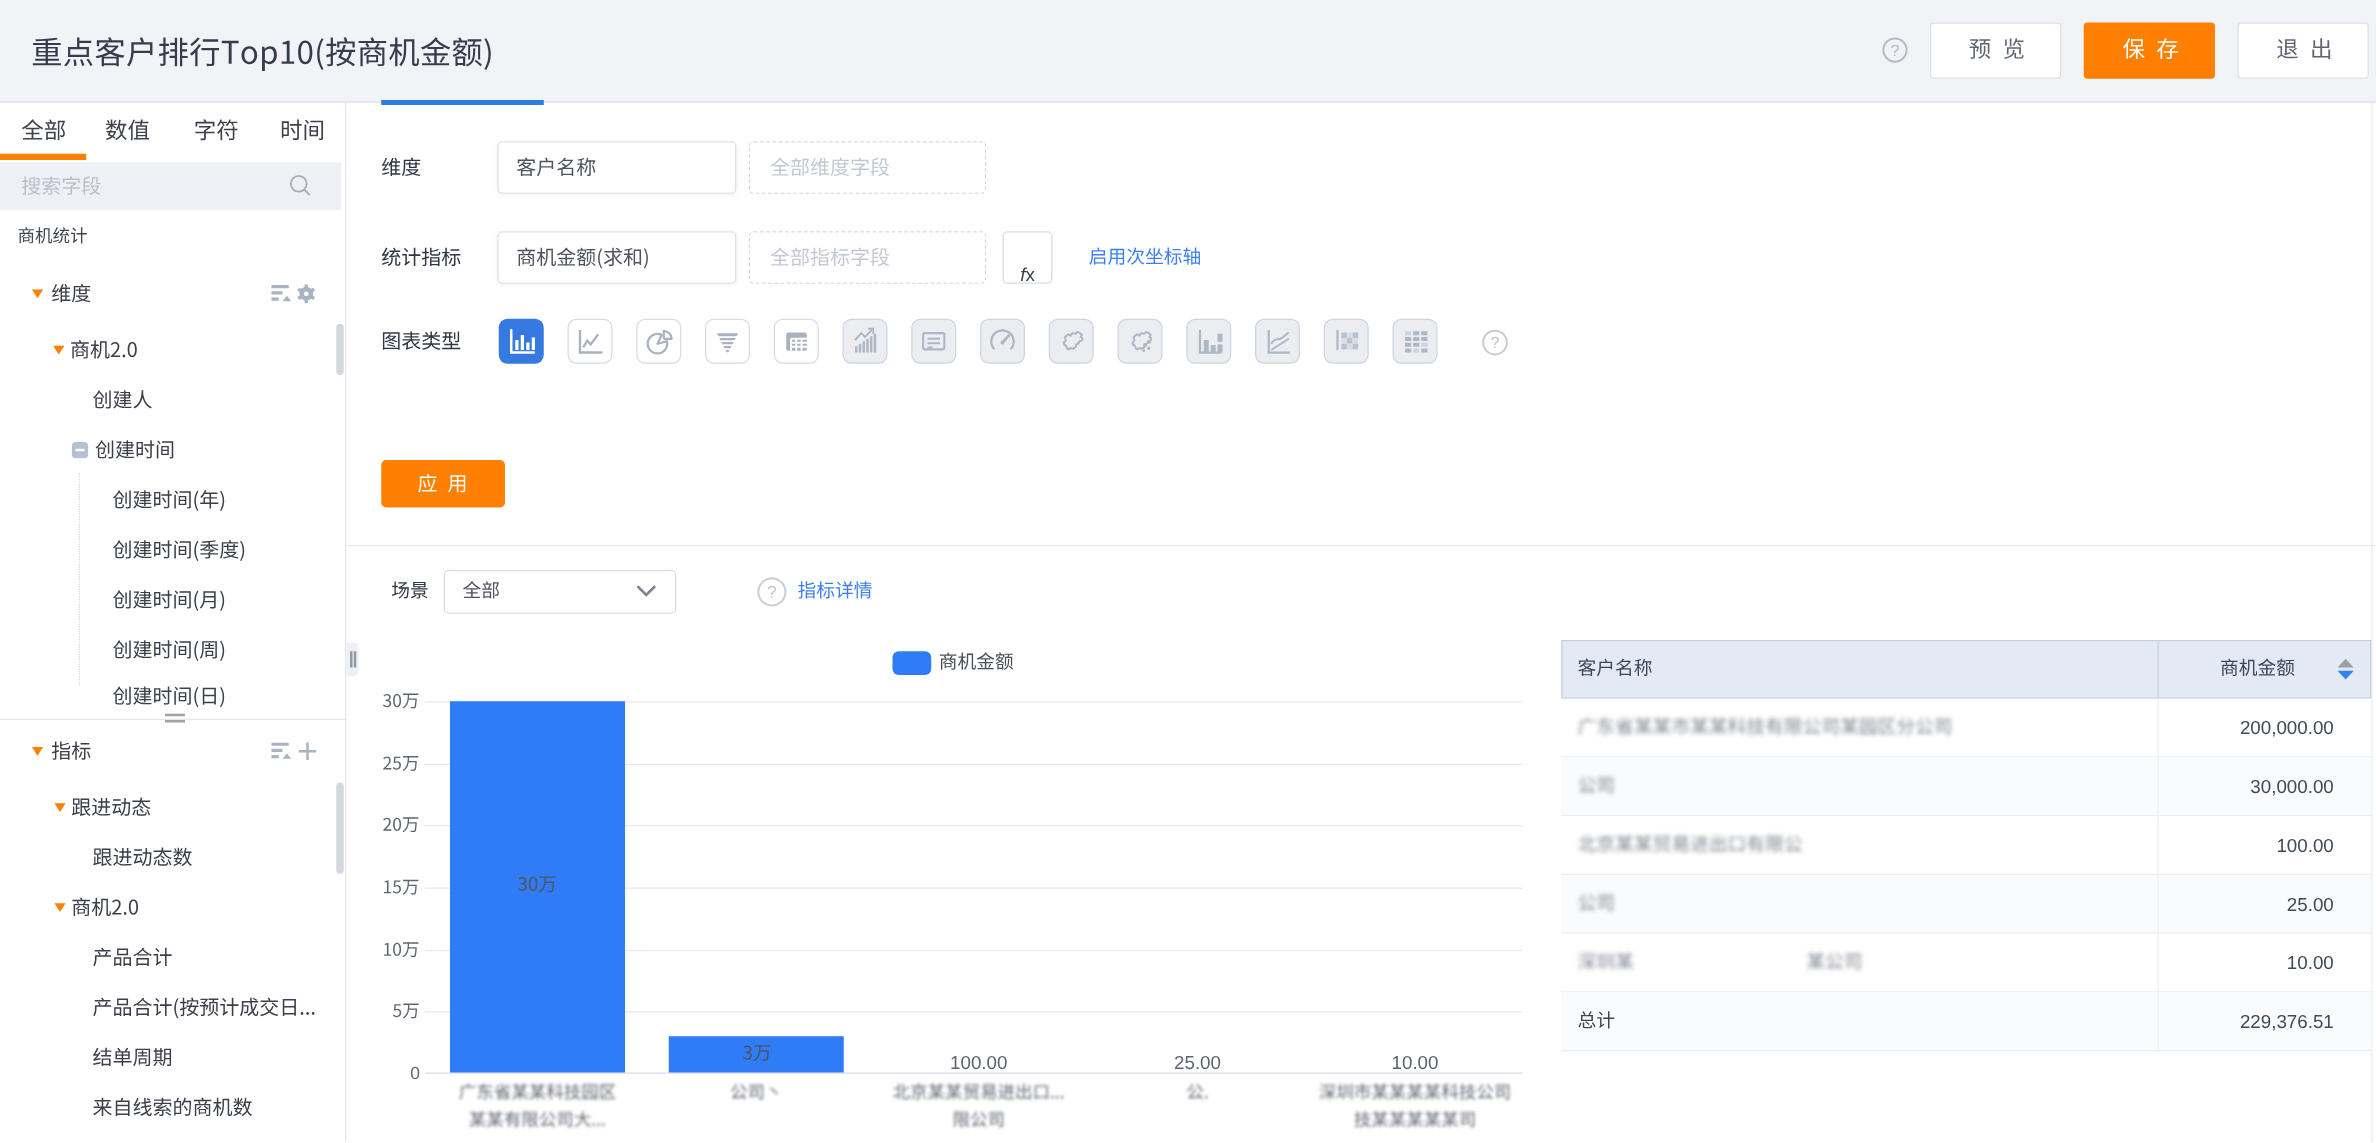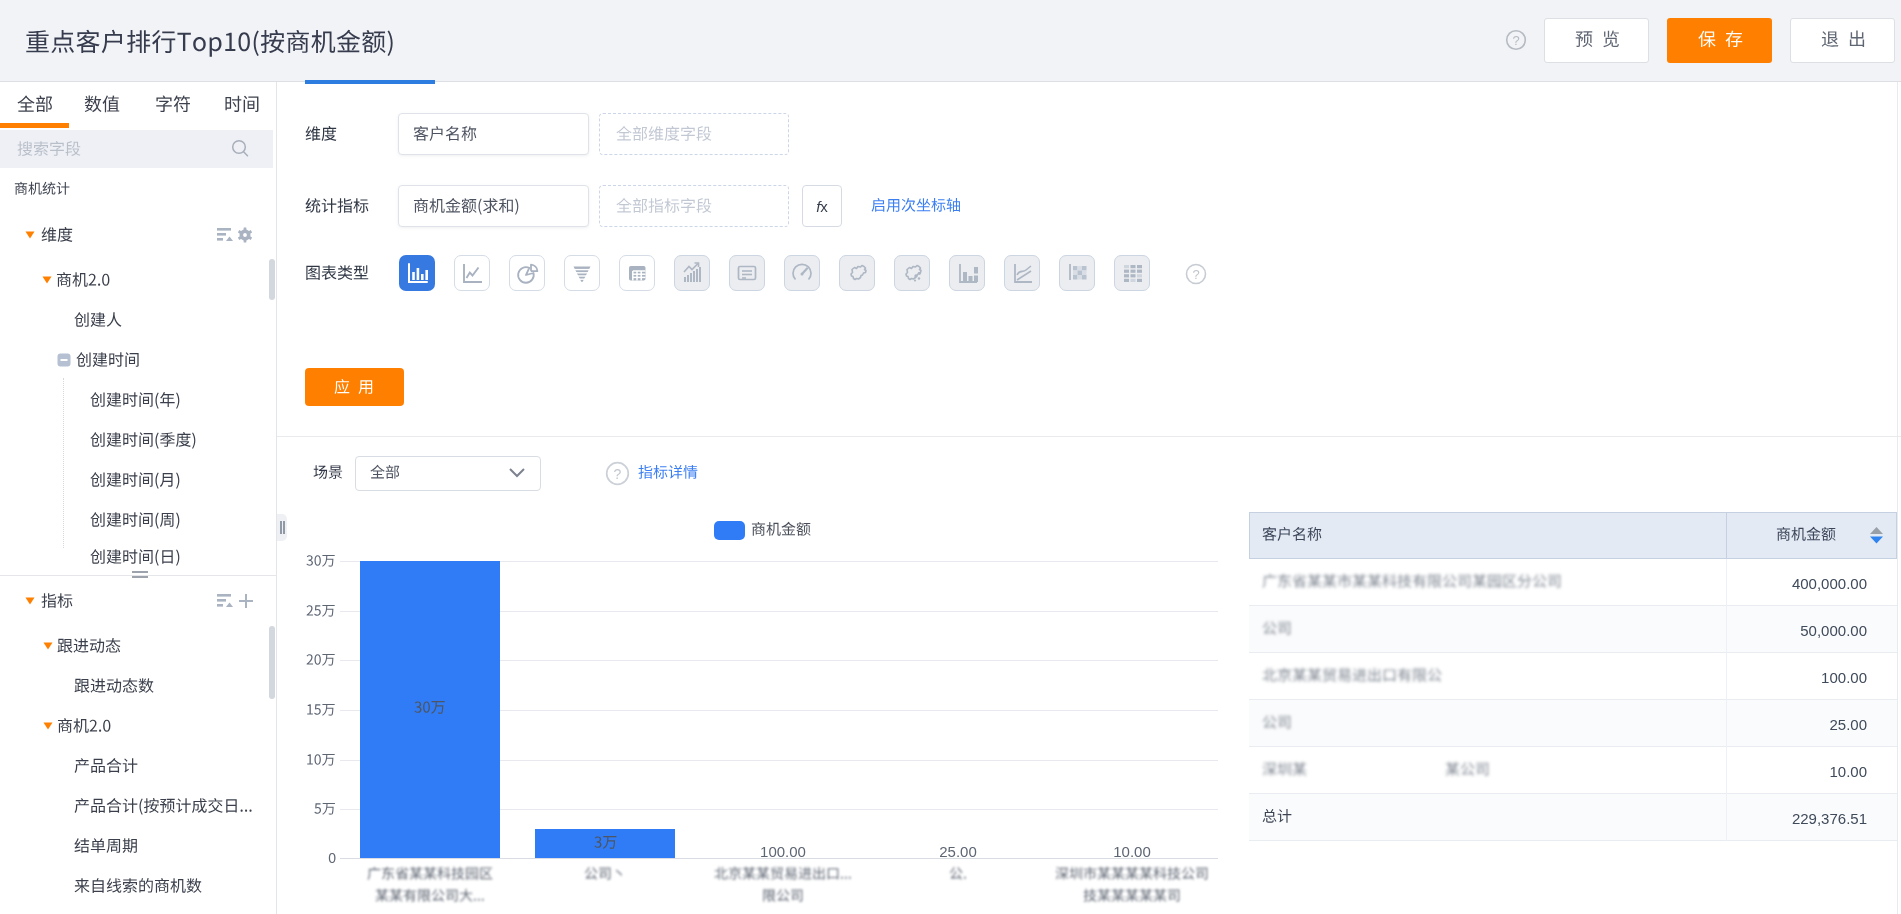"fx" div { top: 206px -> 220px }
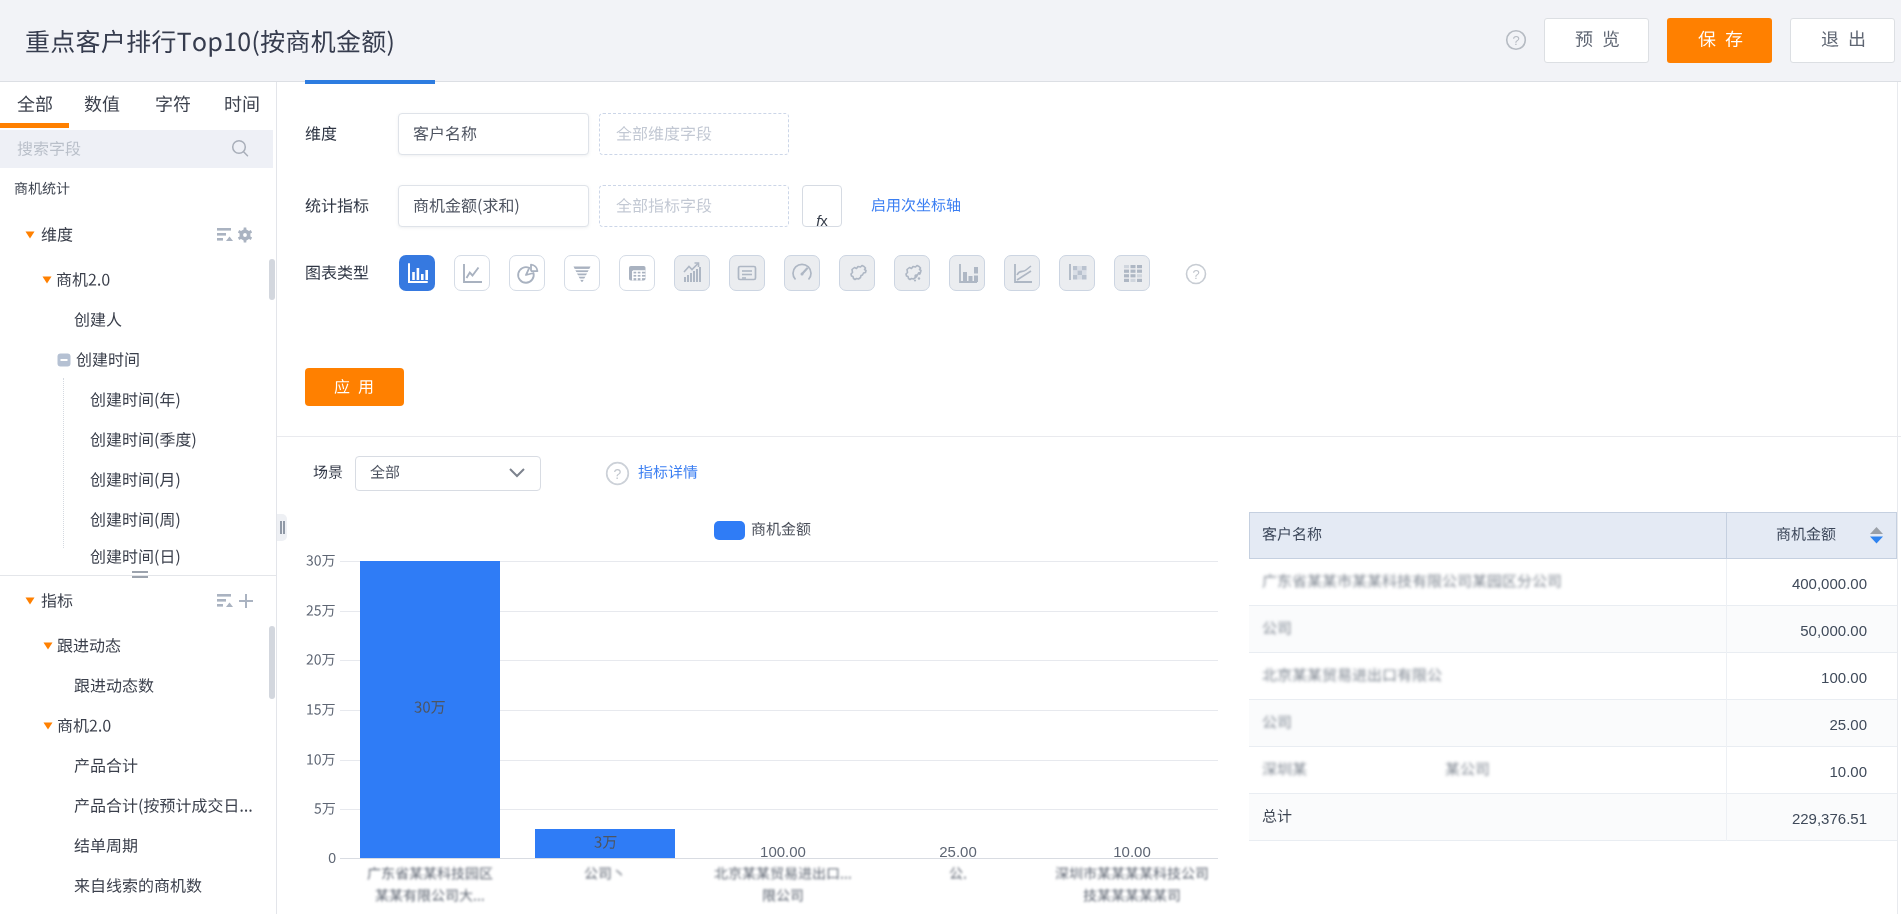"400,000.00" div { text: 400,000.00 -> 200,000.00 }
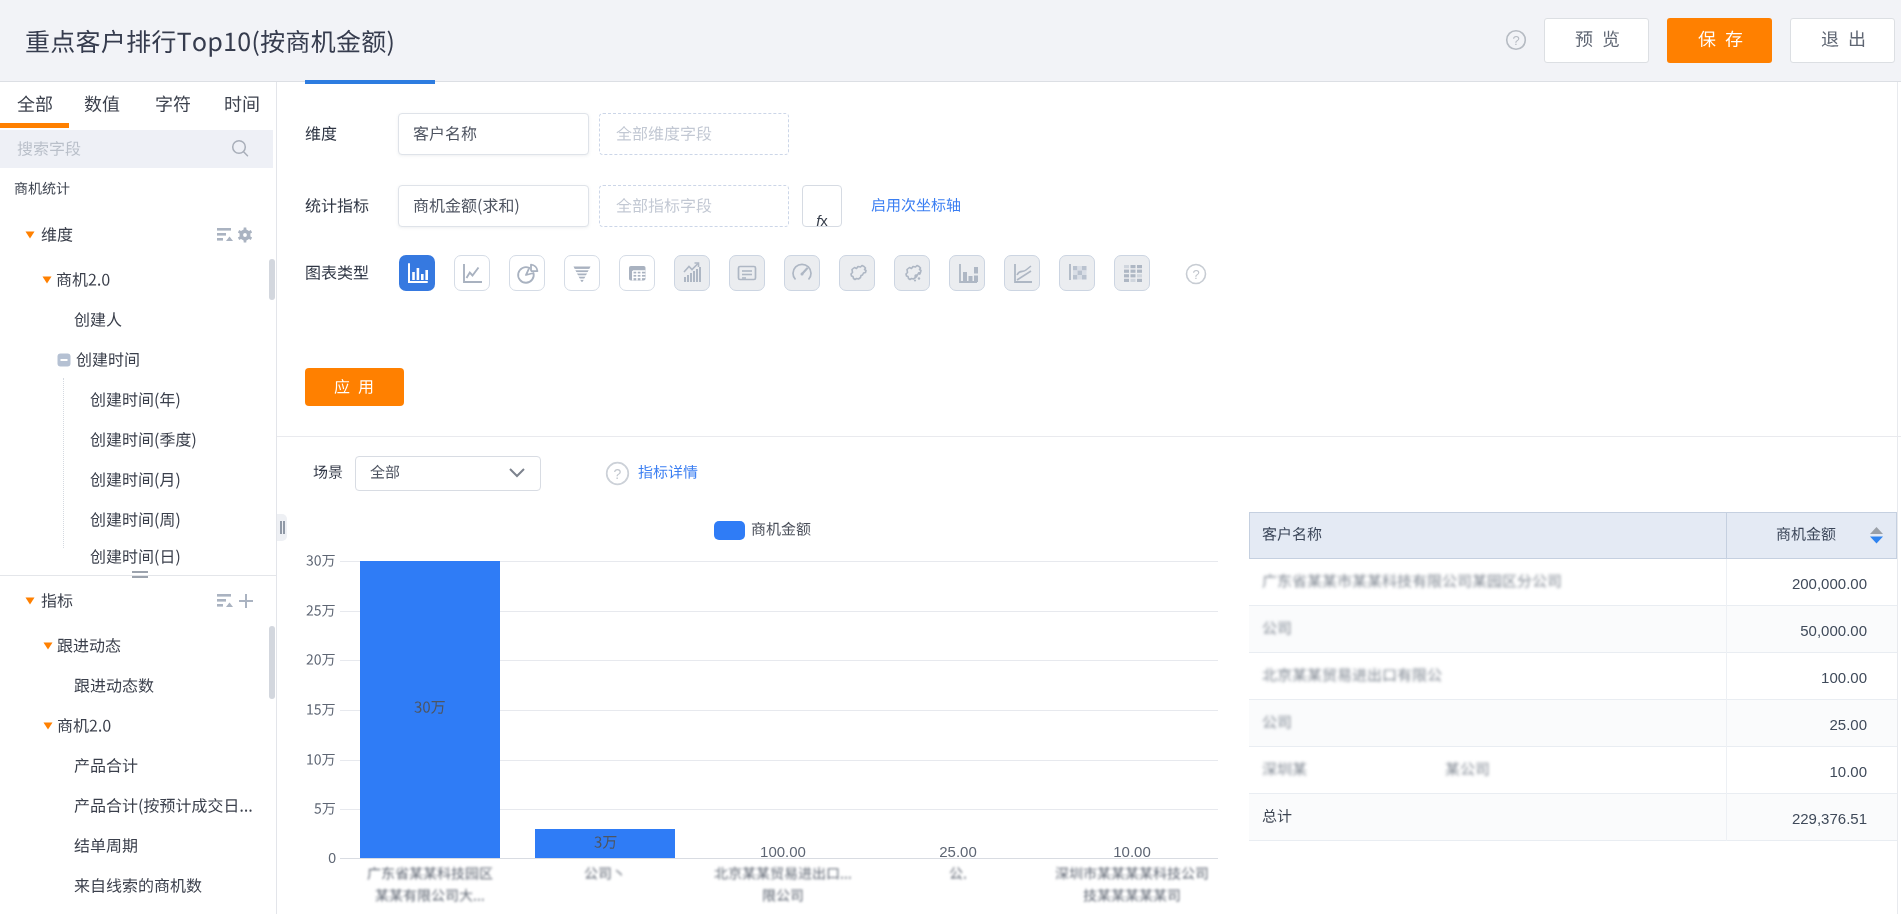"50,000.00" div { text: 50,000.00 -> 30,000.00 }
